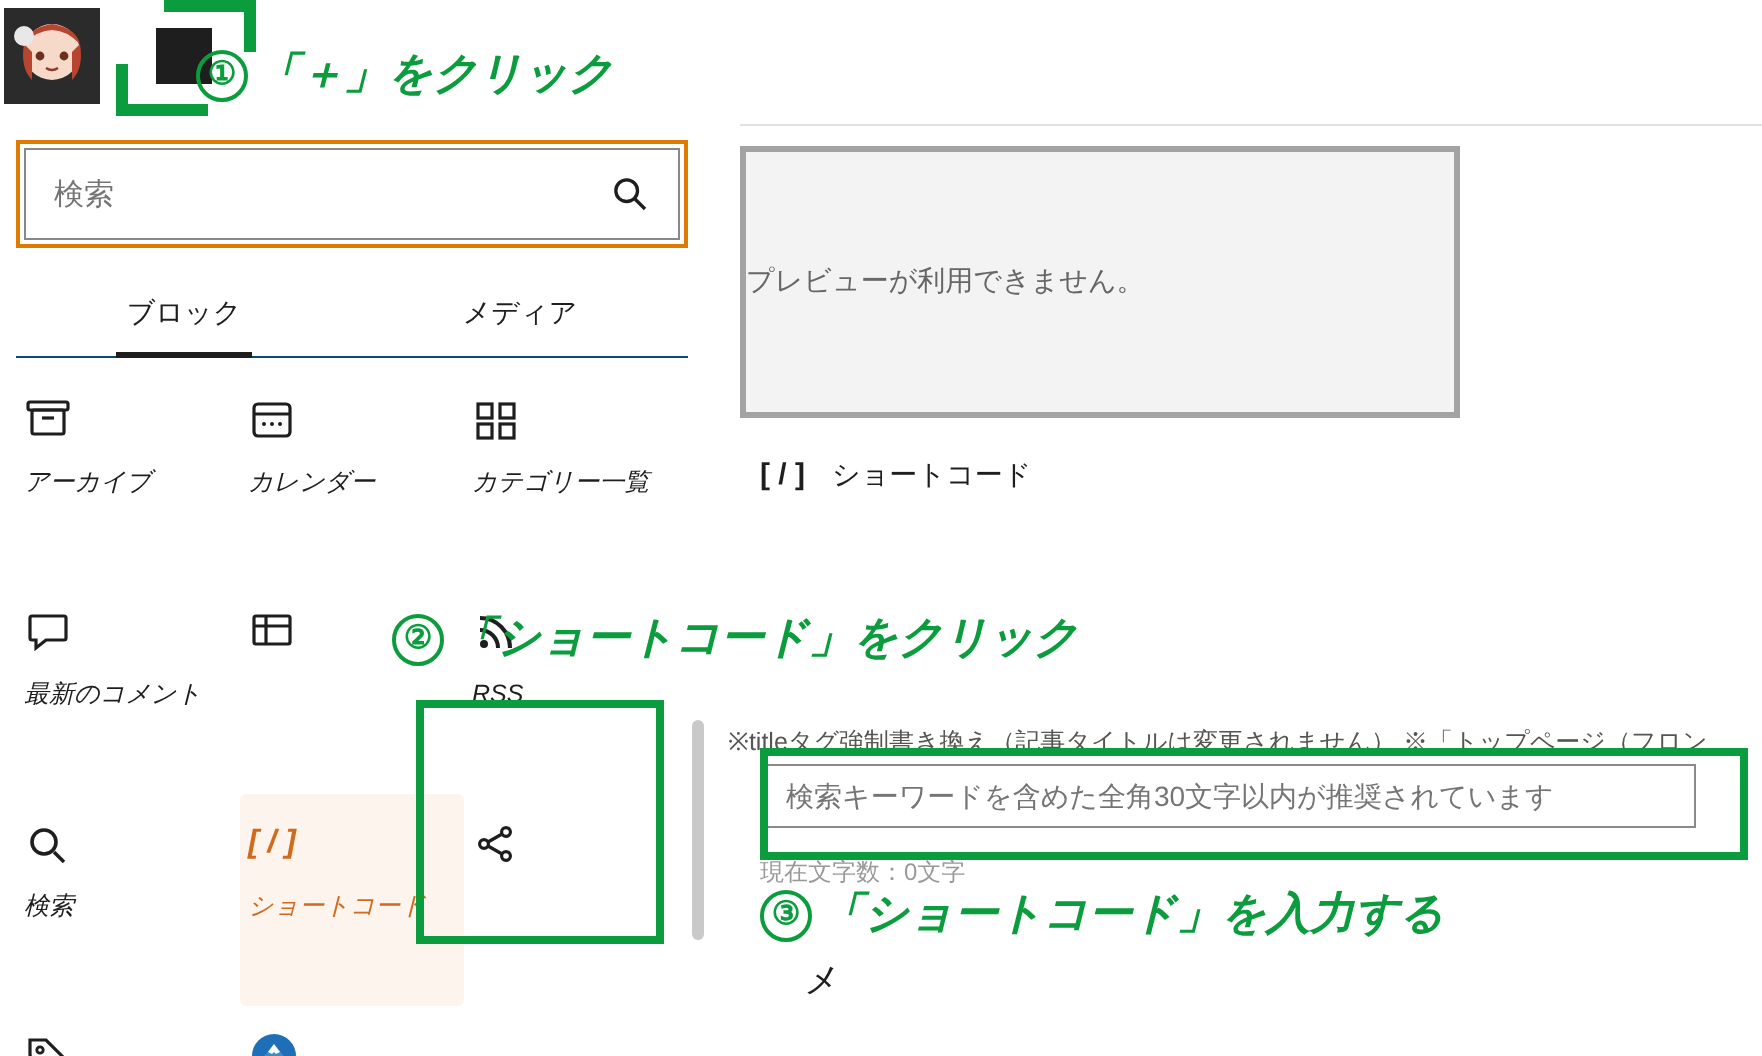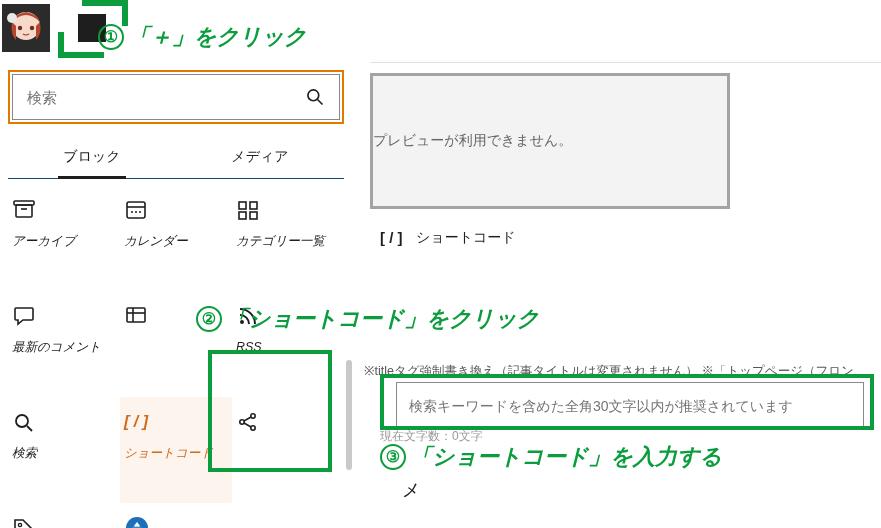"検索キーワードを含めた全角30文字以内が推奨されています" .sc-input { height: 48px -> 32px; left: 396px -> 380px }
